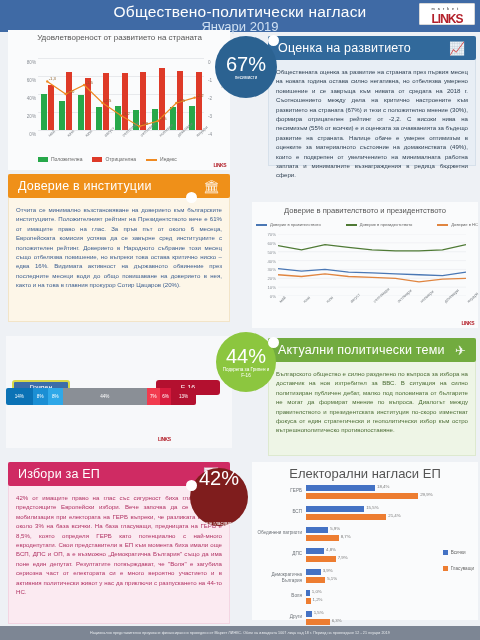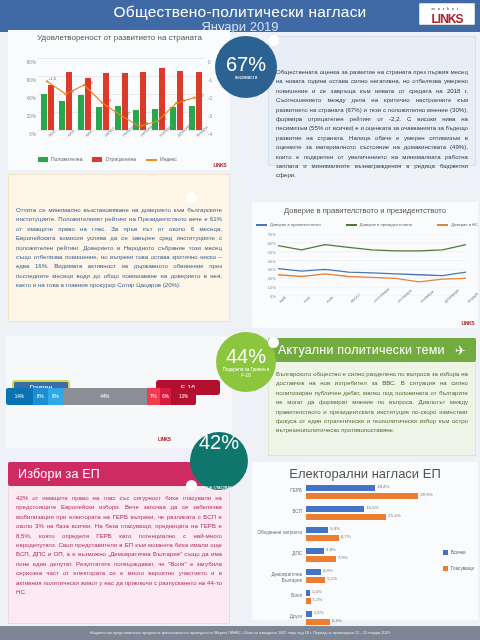"Оценка на развитието" div.ribbon { html: none -> <div> <span>Оценка на развитието</span> <span>📈</span> </div> }
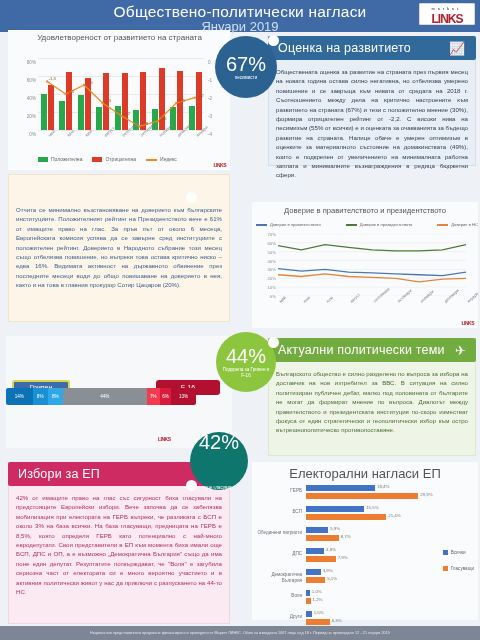"Доверие в институции" div.ribbon { html: none -> <div> <span>Доверие в институции</span> <span>🏛</span> </div> }
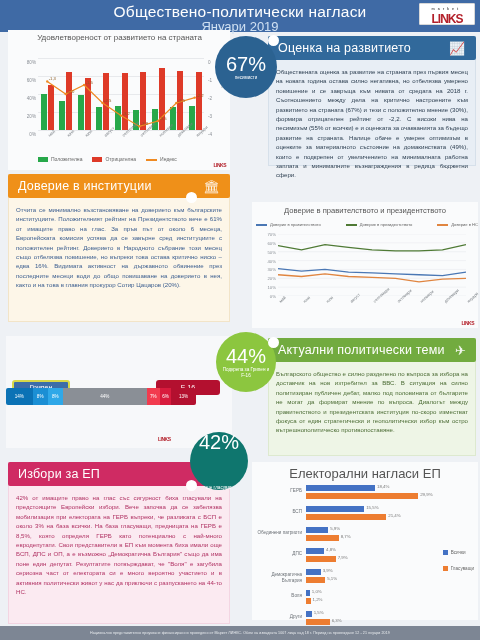"42%" .pD-circle { background: #0f766e -> #7f1d1d; top: 432px -> 468px }
